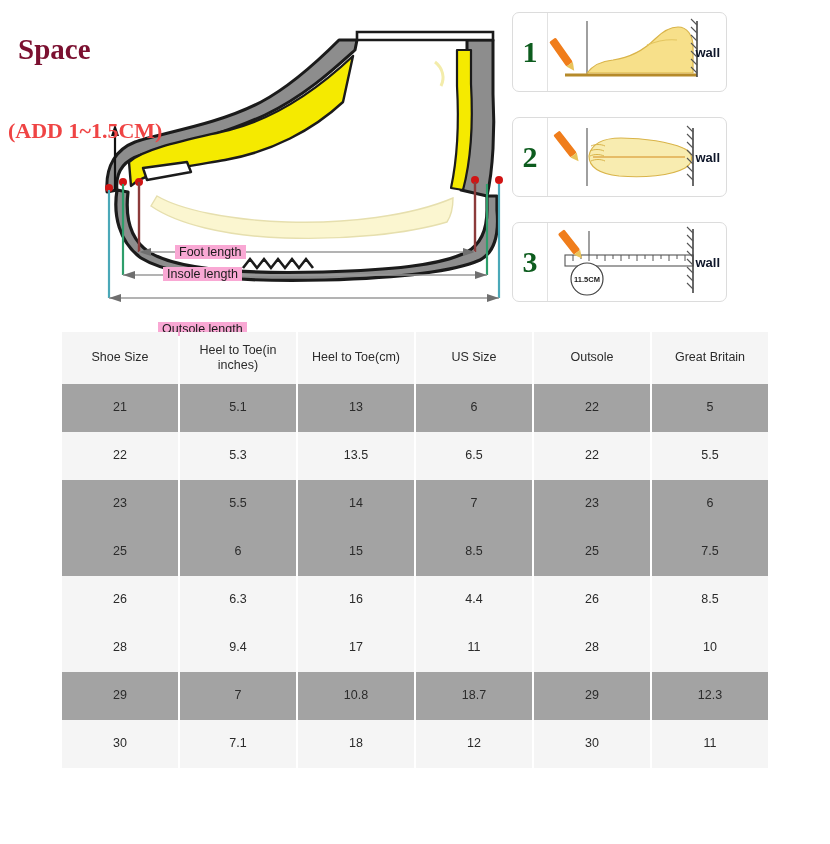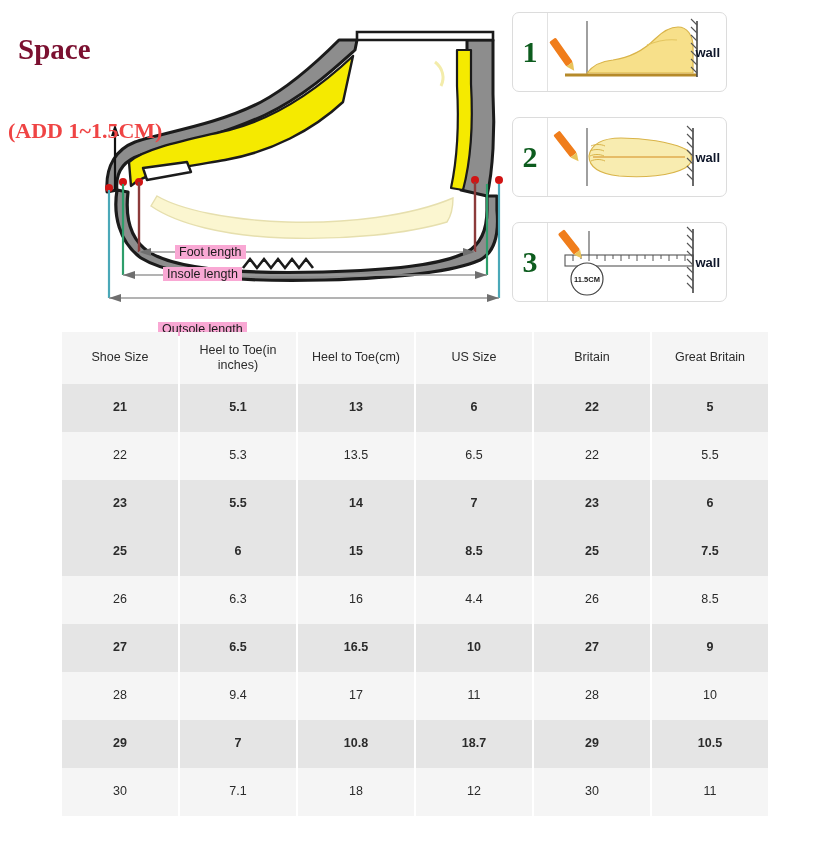"Britain" th { text: Britain -> Outsole }
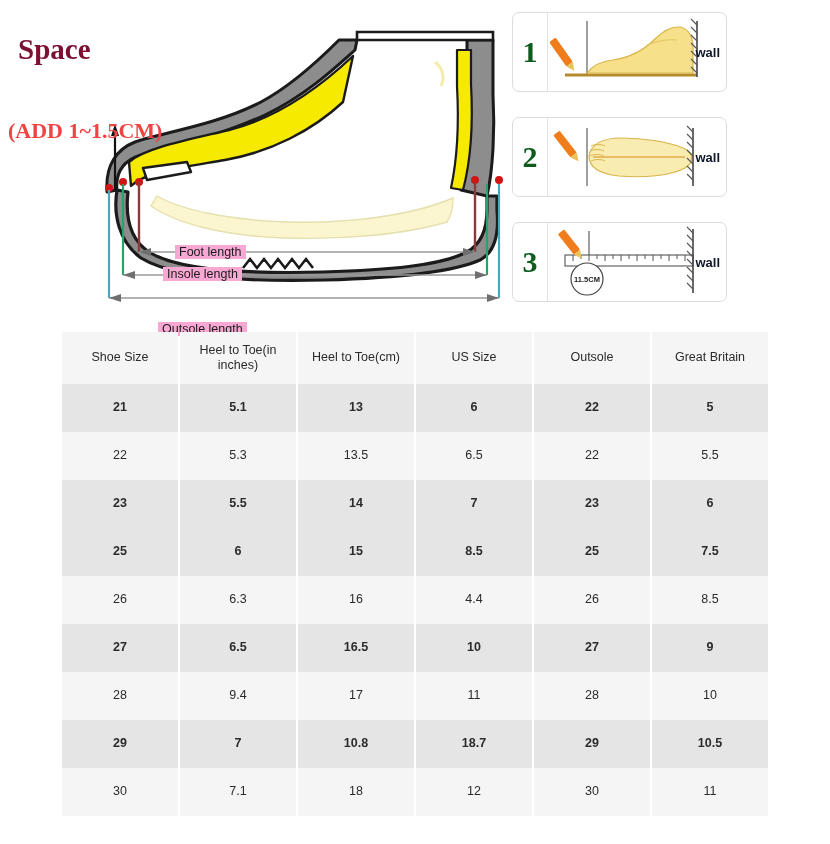"21" #size-table tbody tr.odd td { background: #e5e5e5 -> #a3a3a3; font-weight: bold -> none }
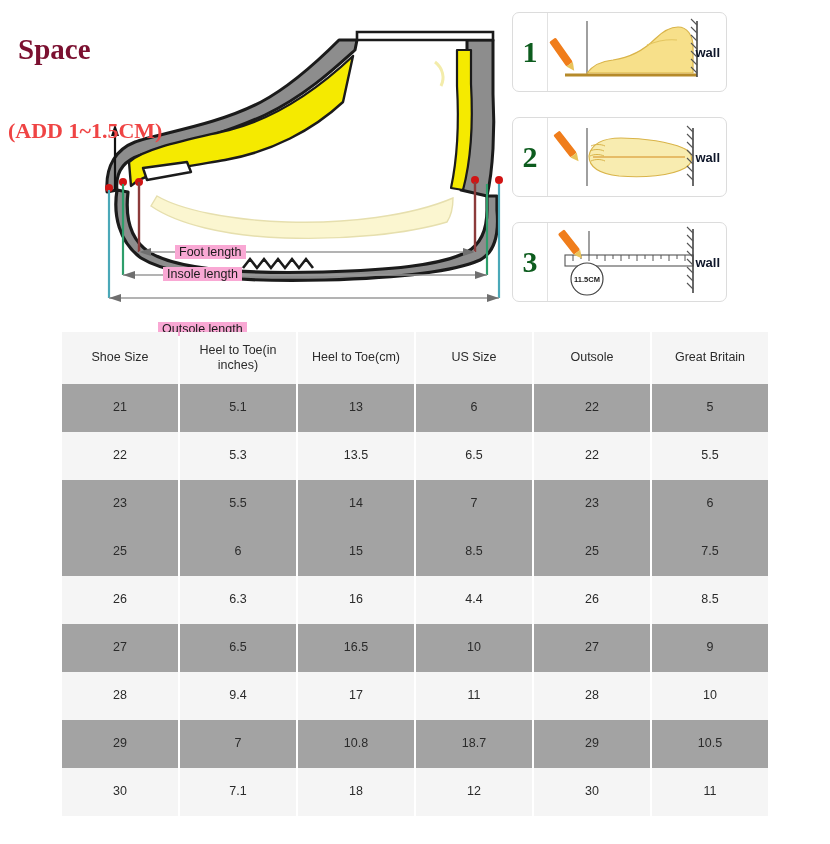"27" tr.odd { html: <tr> <td>27</td> <td>6.5</td> <td>16.5</td> <td>10</td> <td>27</td> <td>9</td> </tr> -> none }
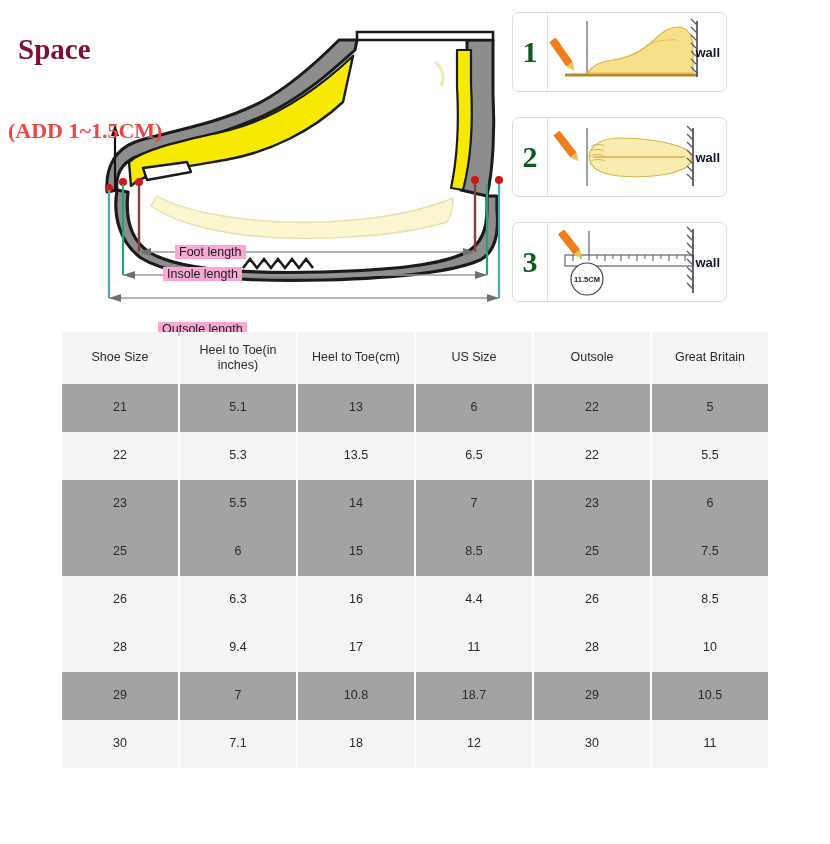"10.5" td { text: 10.5 -> 12.3 }
